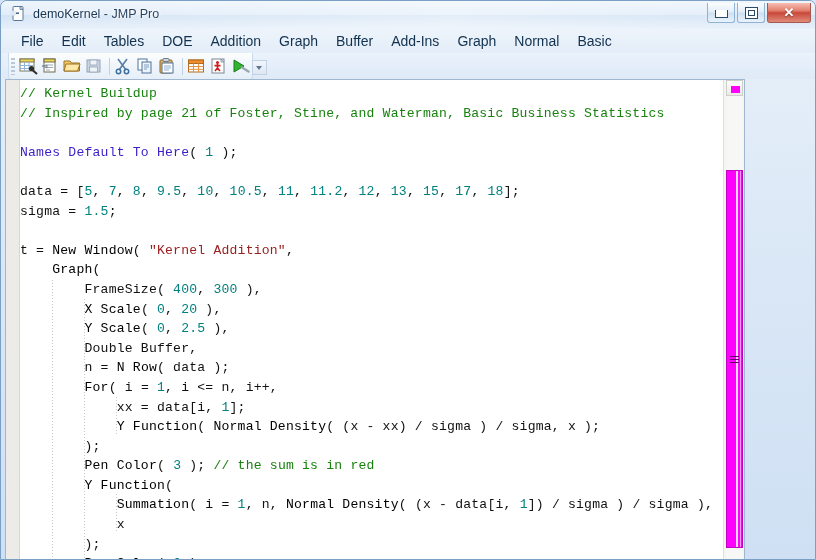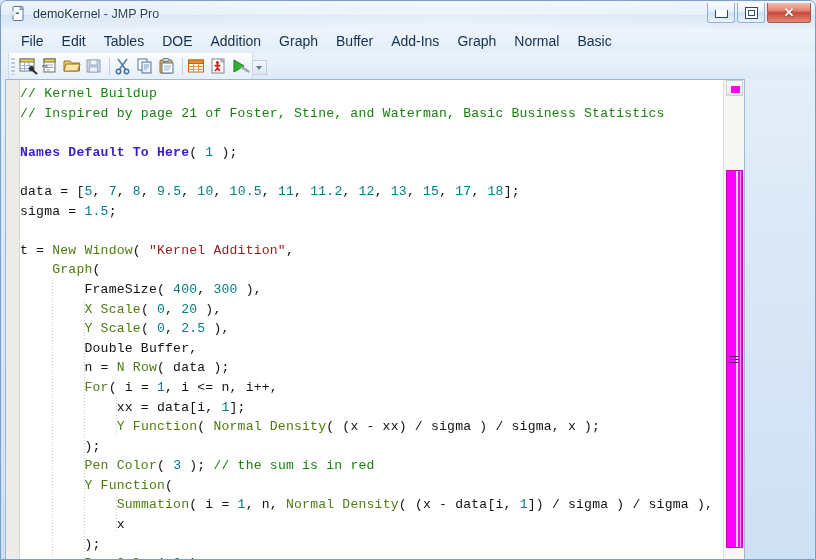"Names Default To Here" .kw { font-weight: bold -> none }
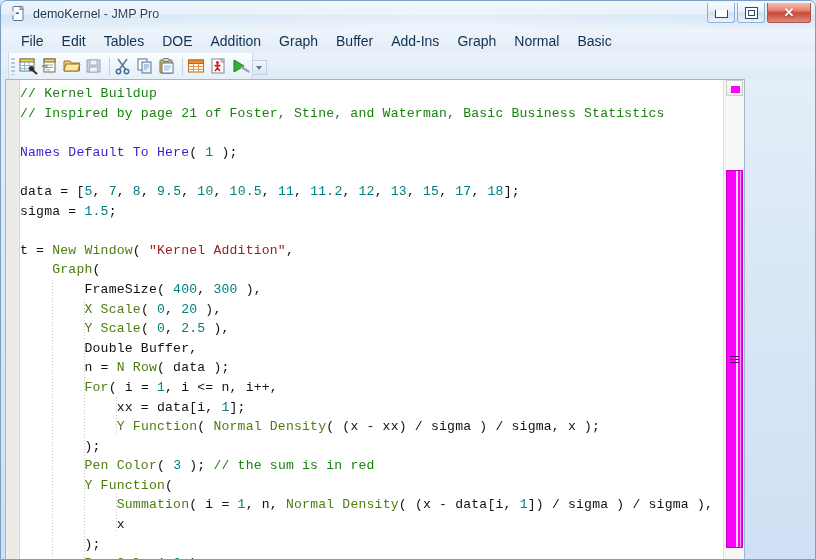"New Window" .fn { color: #4d7c0f -> #000000 }
